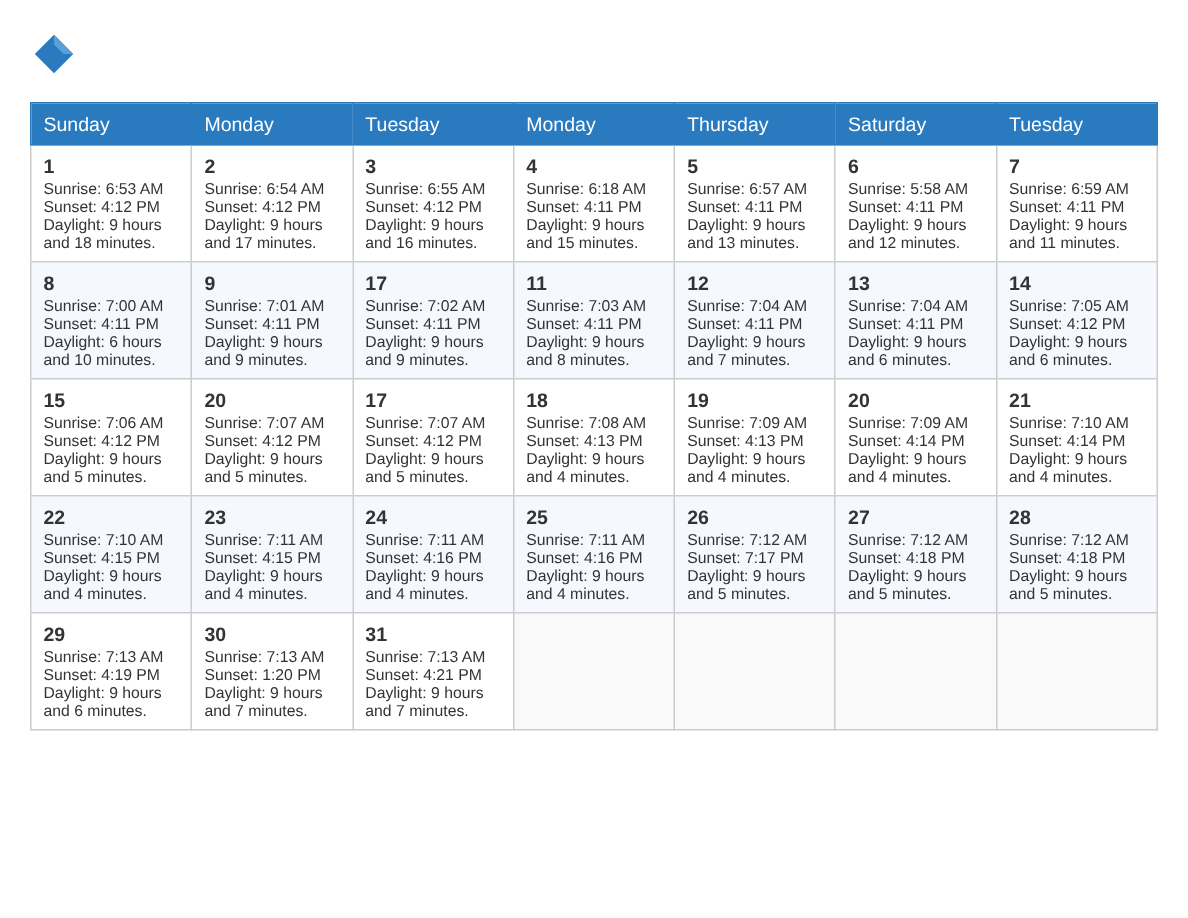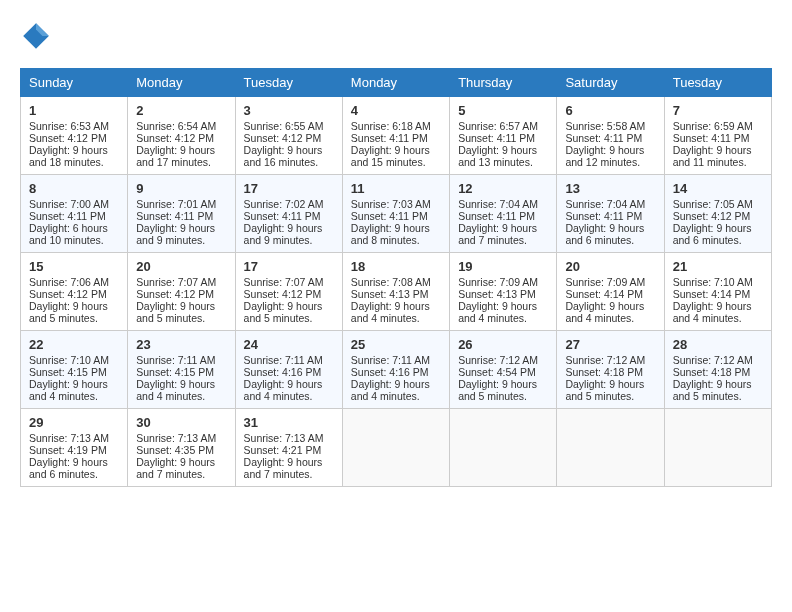"Sunset: 4:54 PM" span { text: 4:54 -> 7:17 }
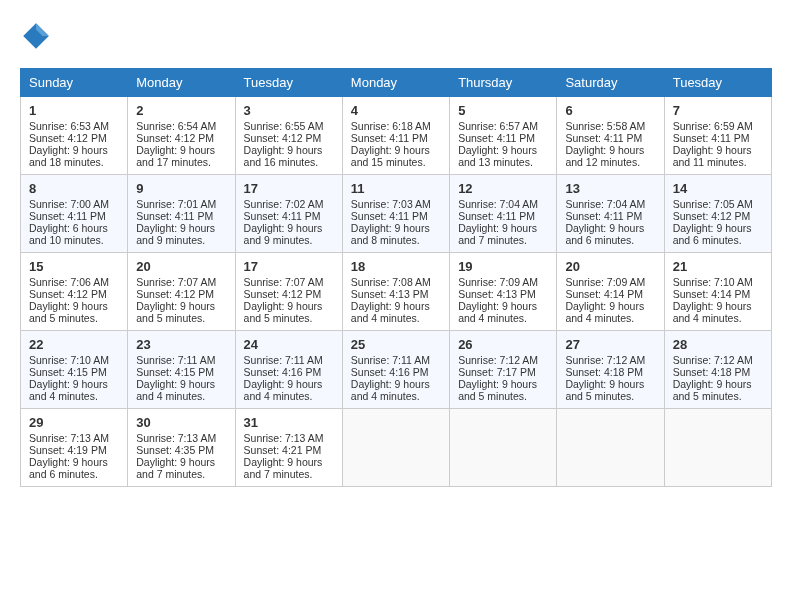"Sunset: 4:35 PM" span { text: 4:35 -> 1:20 }
